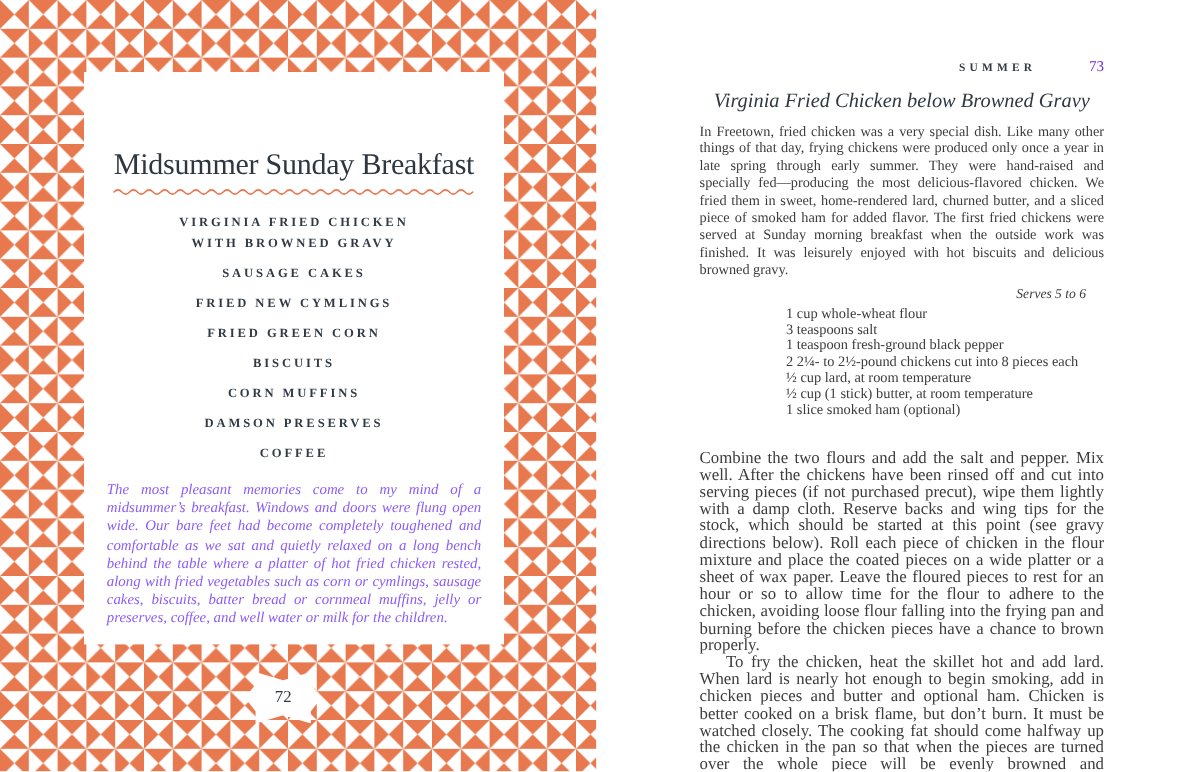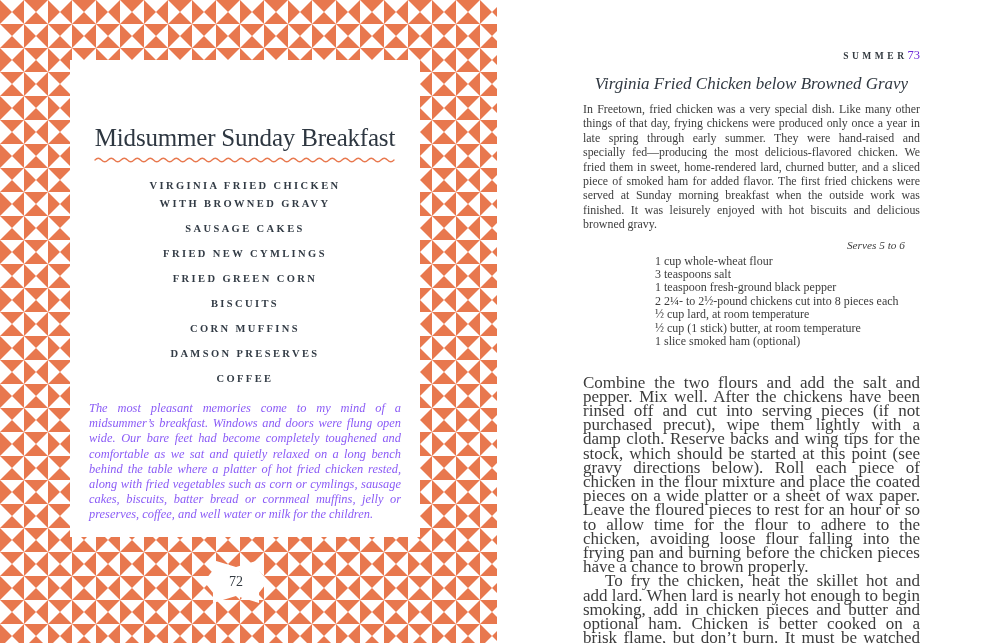"SUMMER" .running { gap: none -> 44px }
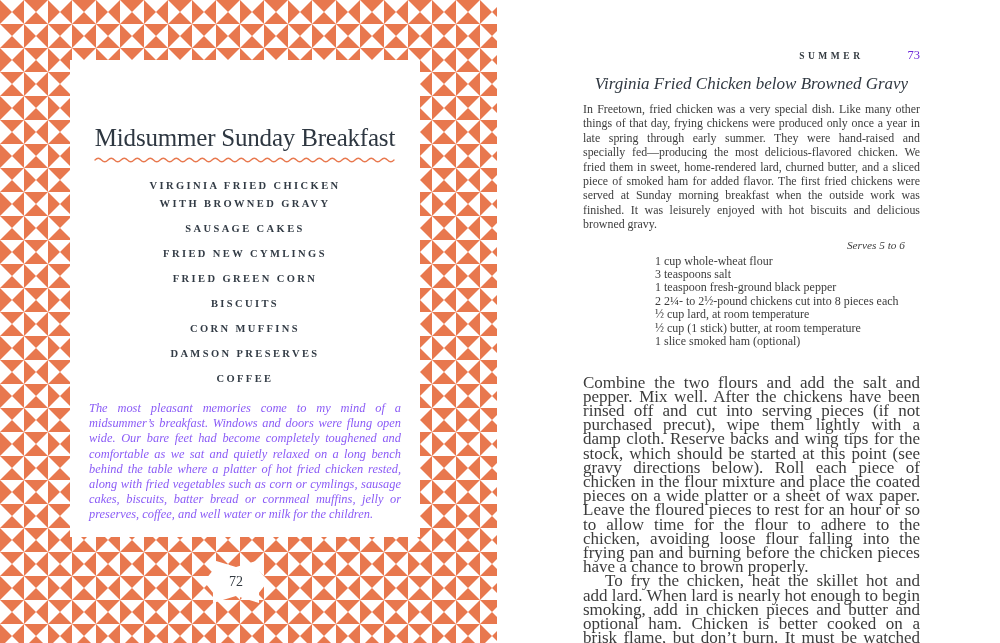"Combine the two flours and" .body-para { font-size: 17px -> 14px }
